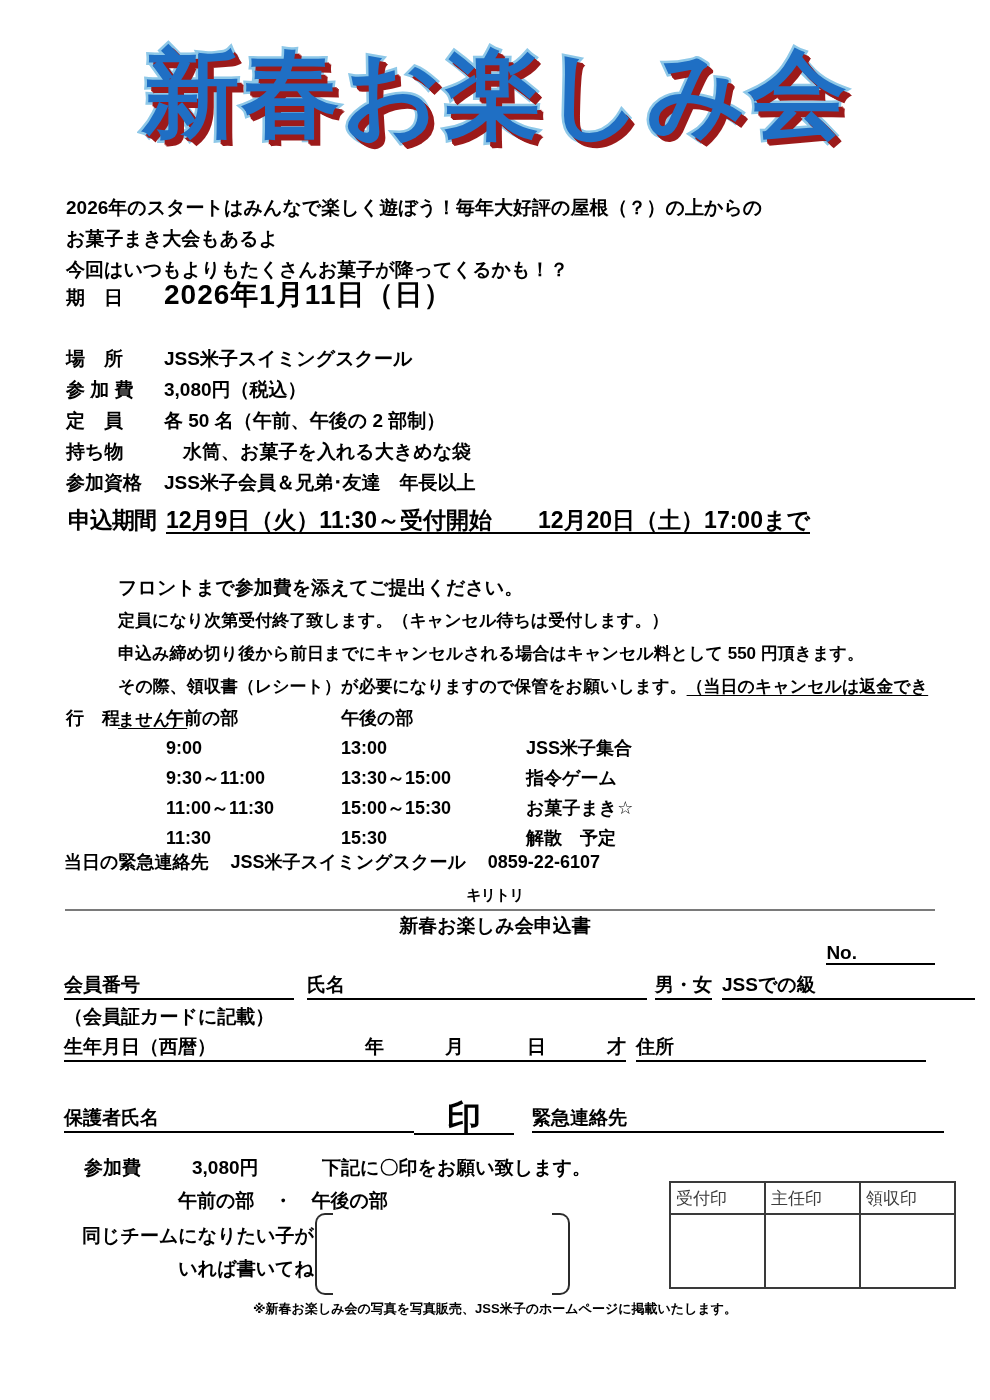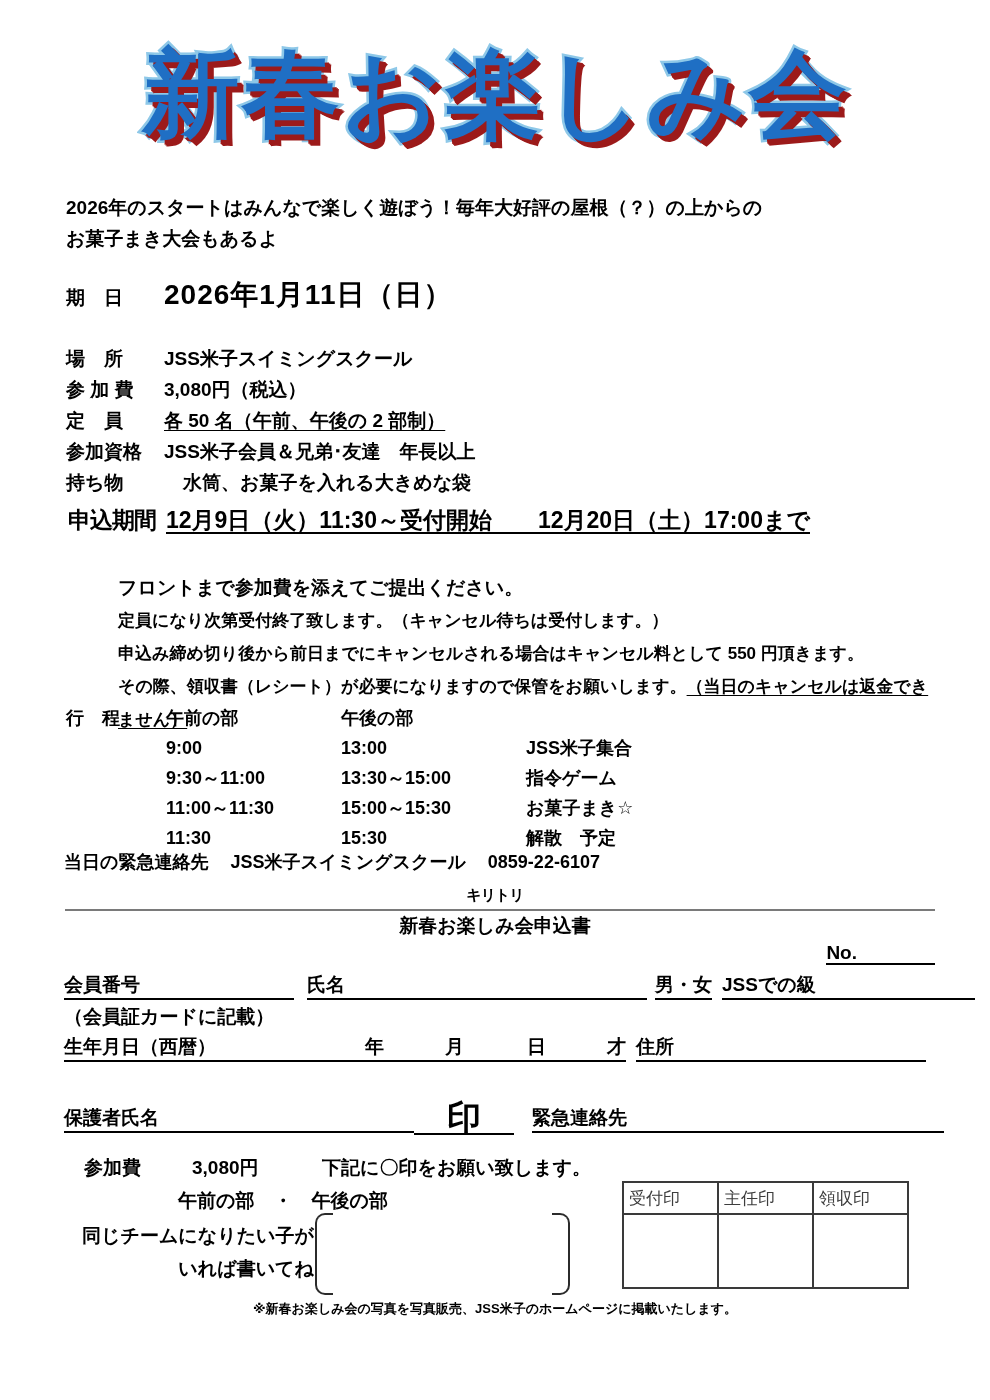"今回はいつもよりもたくさんお菓子が降ってくるかも！？" div { html: none -> <div>今回はいつもよりもたくさんお菓子が降ってくるかも！？</div> }
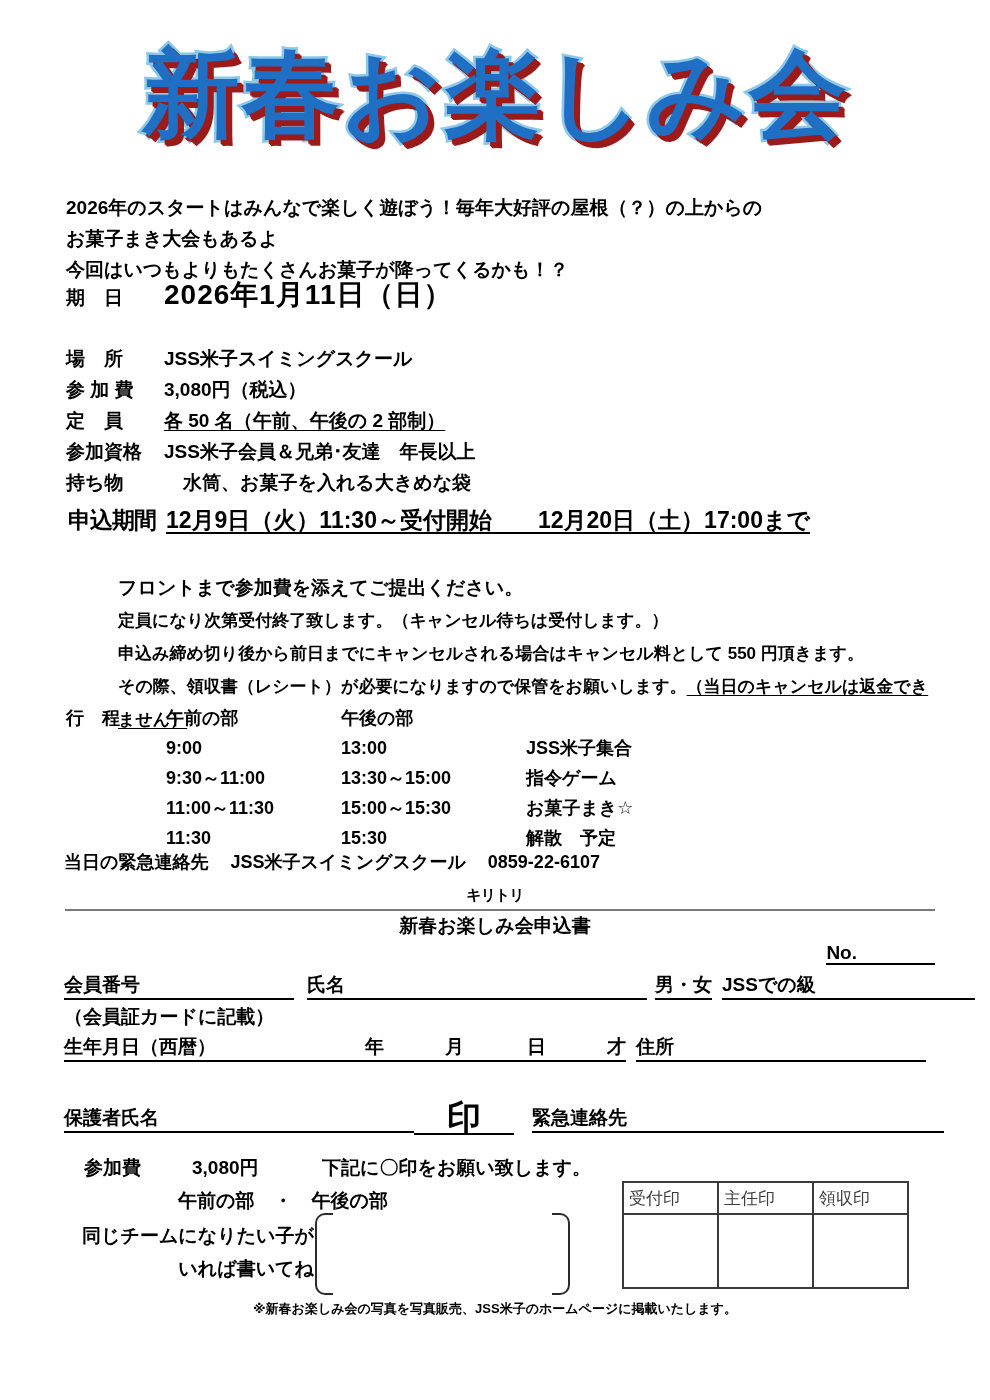"各 50 名（午前、午後の 2 部制）" .info-list .val.u { text-decoration: underline -> none }
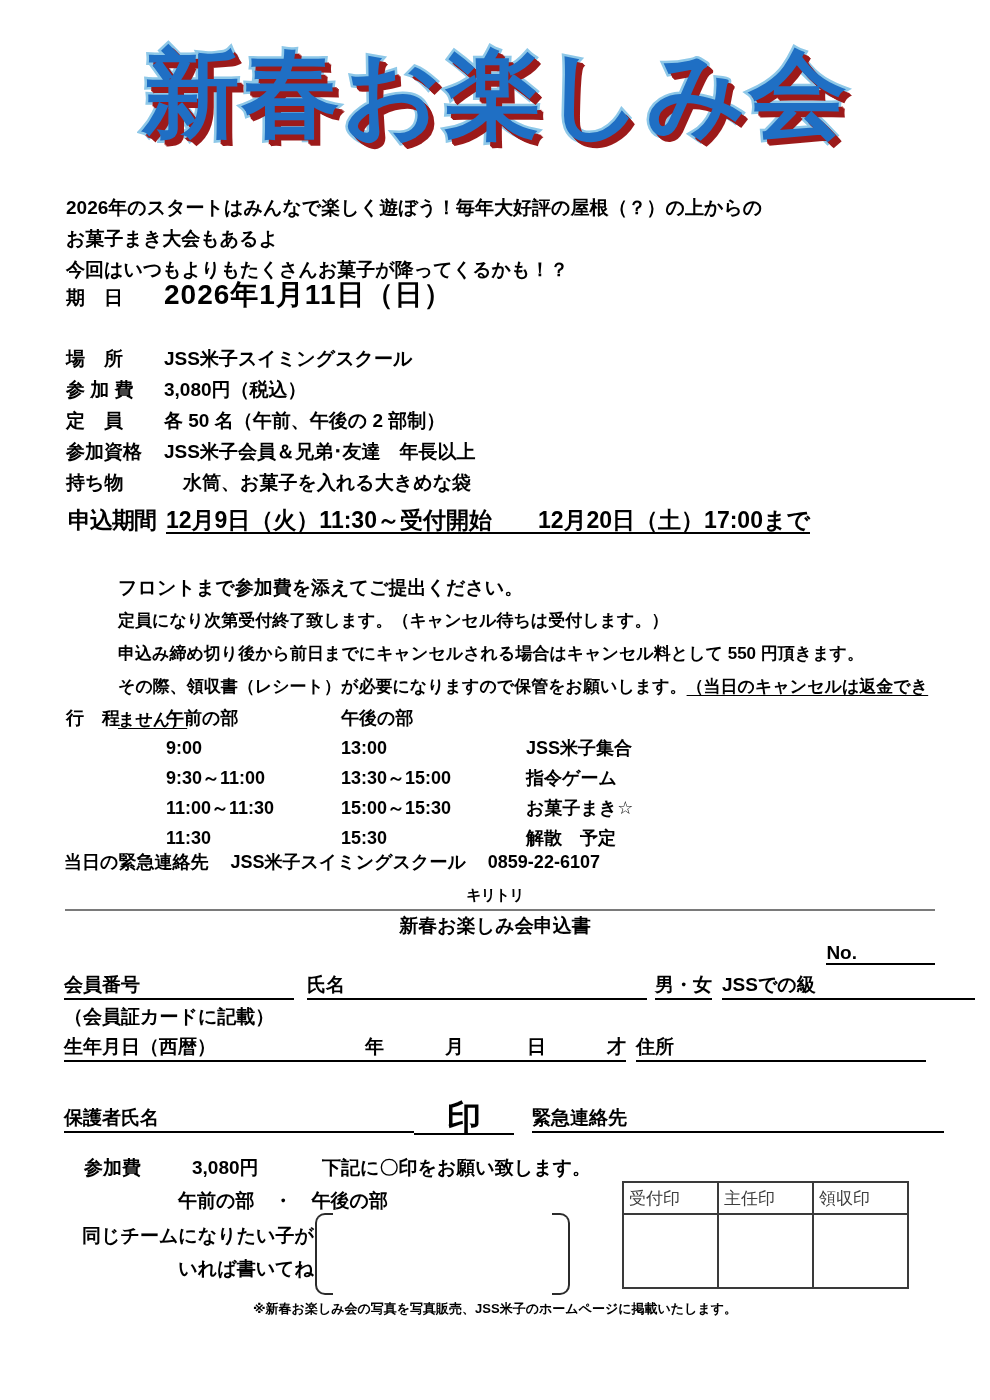"参加資格 JSS米子会員＆兄弟･友達 年長以上" span.row { order: before "持ち物 水筒、お菓子を入れる大きめな袋" -> after "持ち物 水筒、お菓子を入れる大きめな袋" }
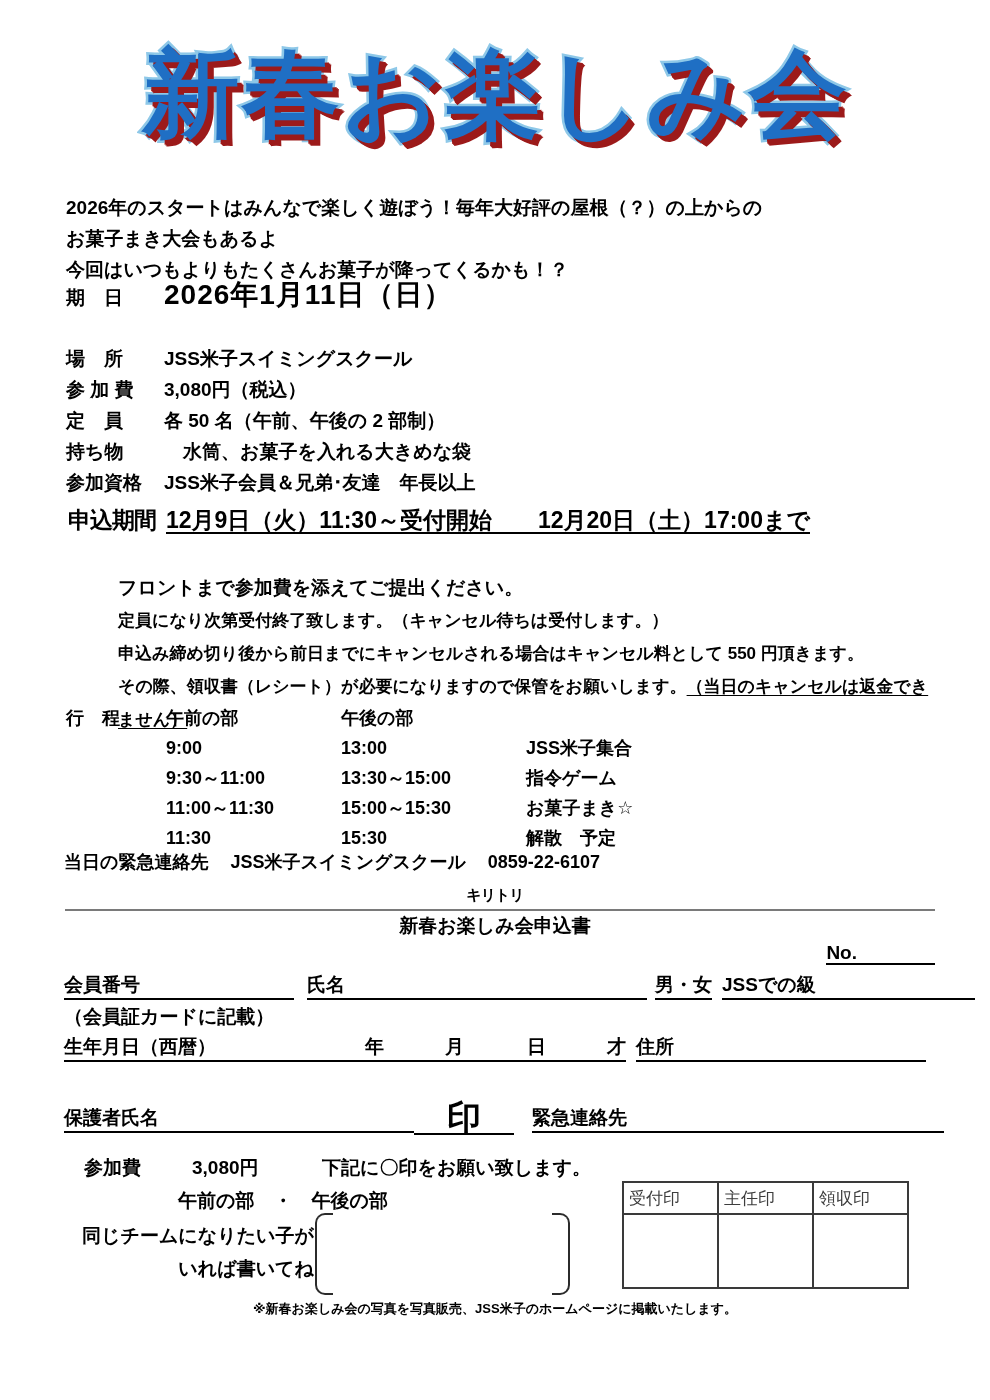"受付印" .stamp-table { left: 622px -> 669px }
